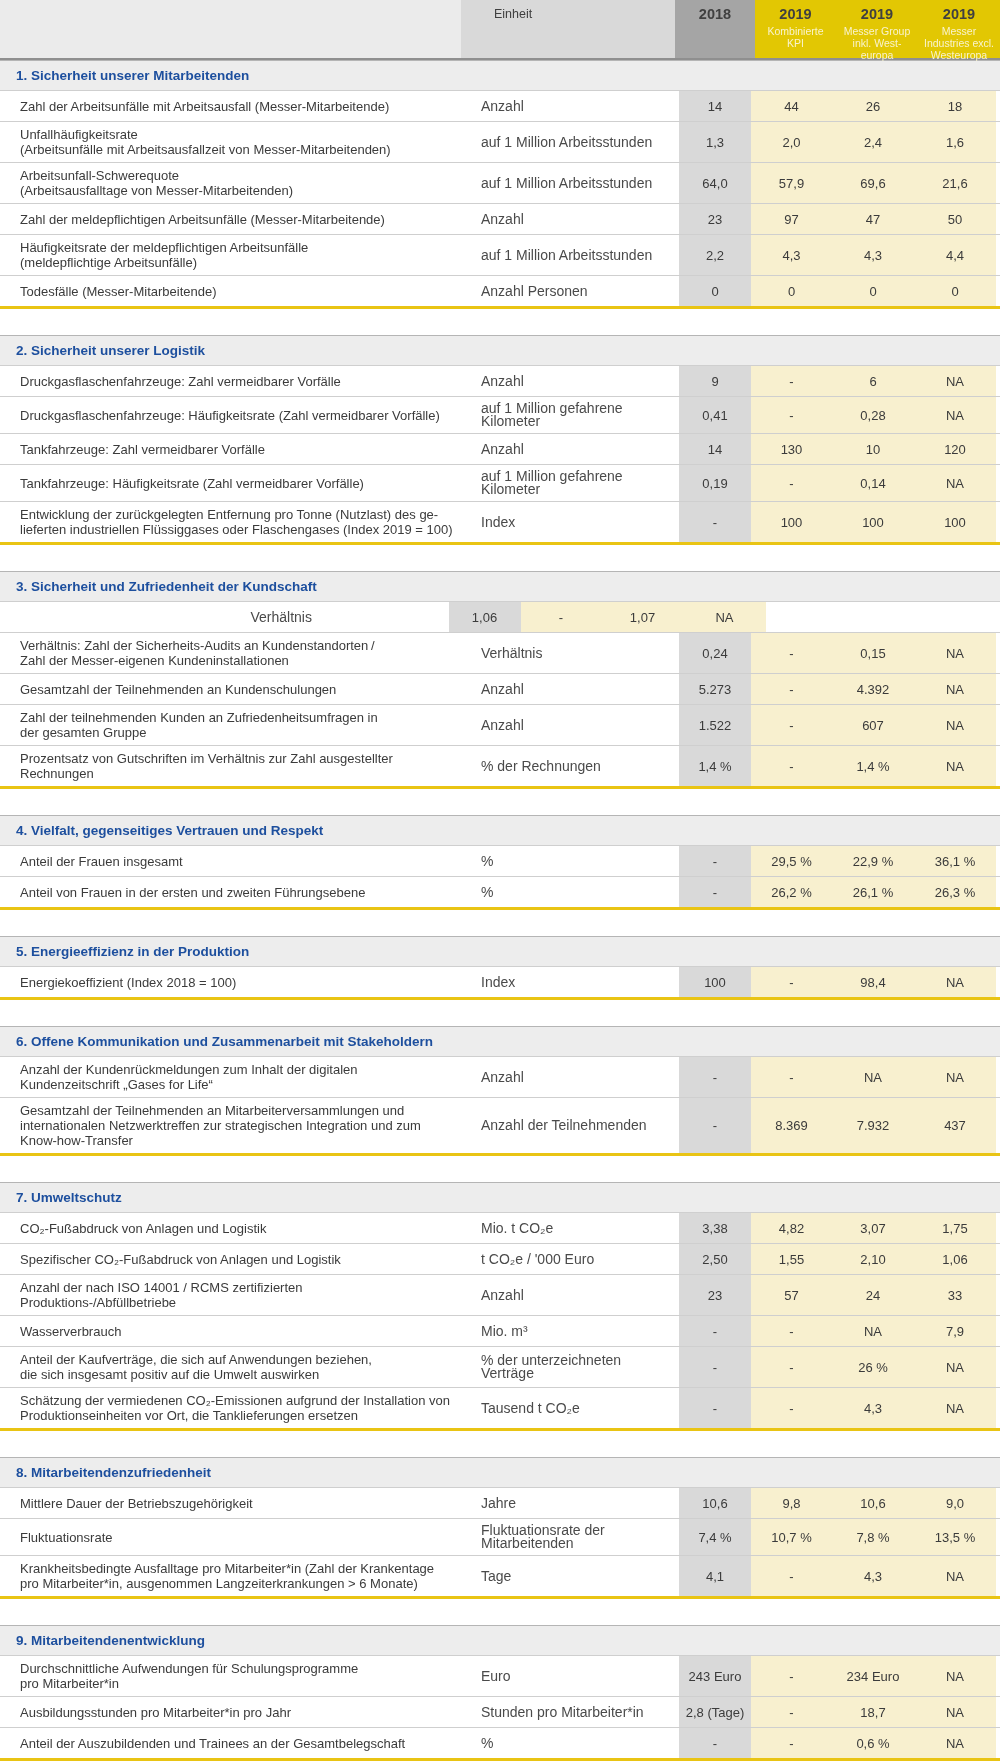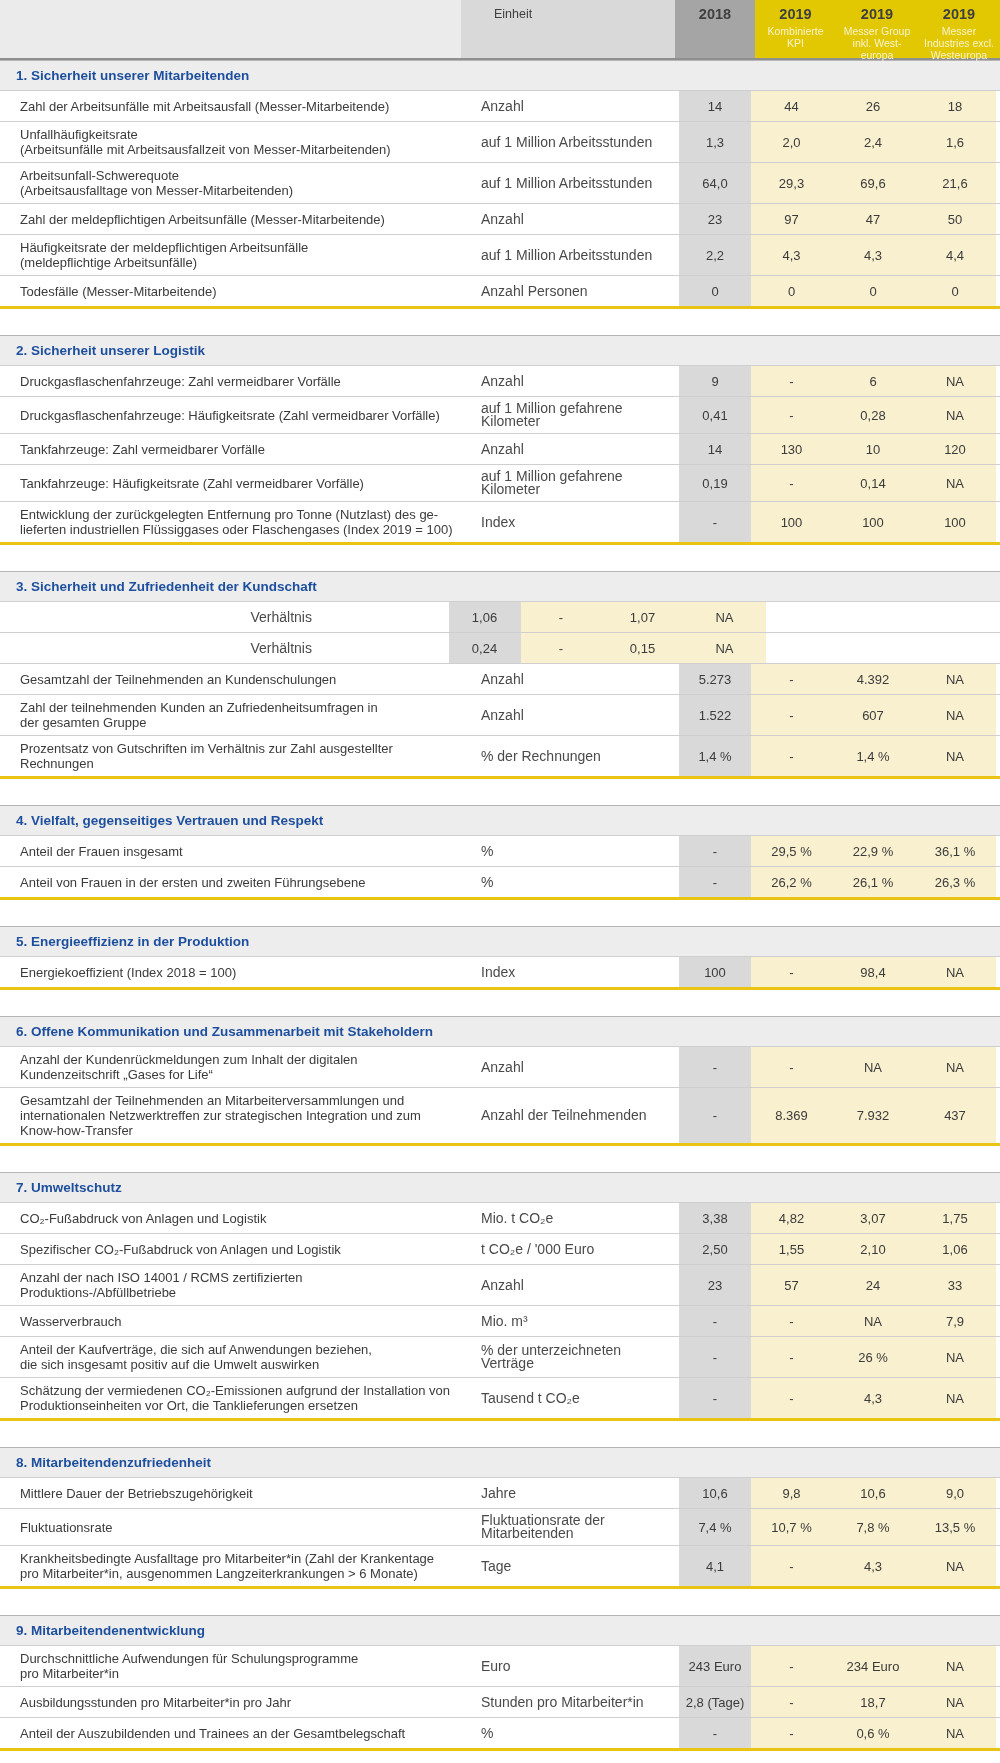"29,3" div.cell { text: 29,3 -> 57,9 }
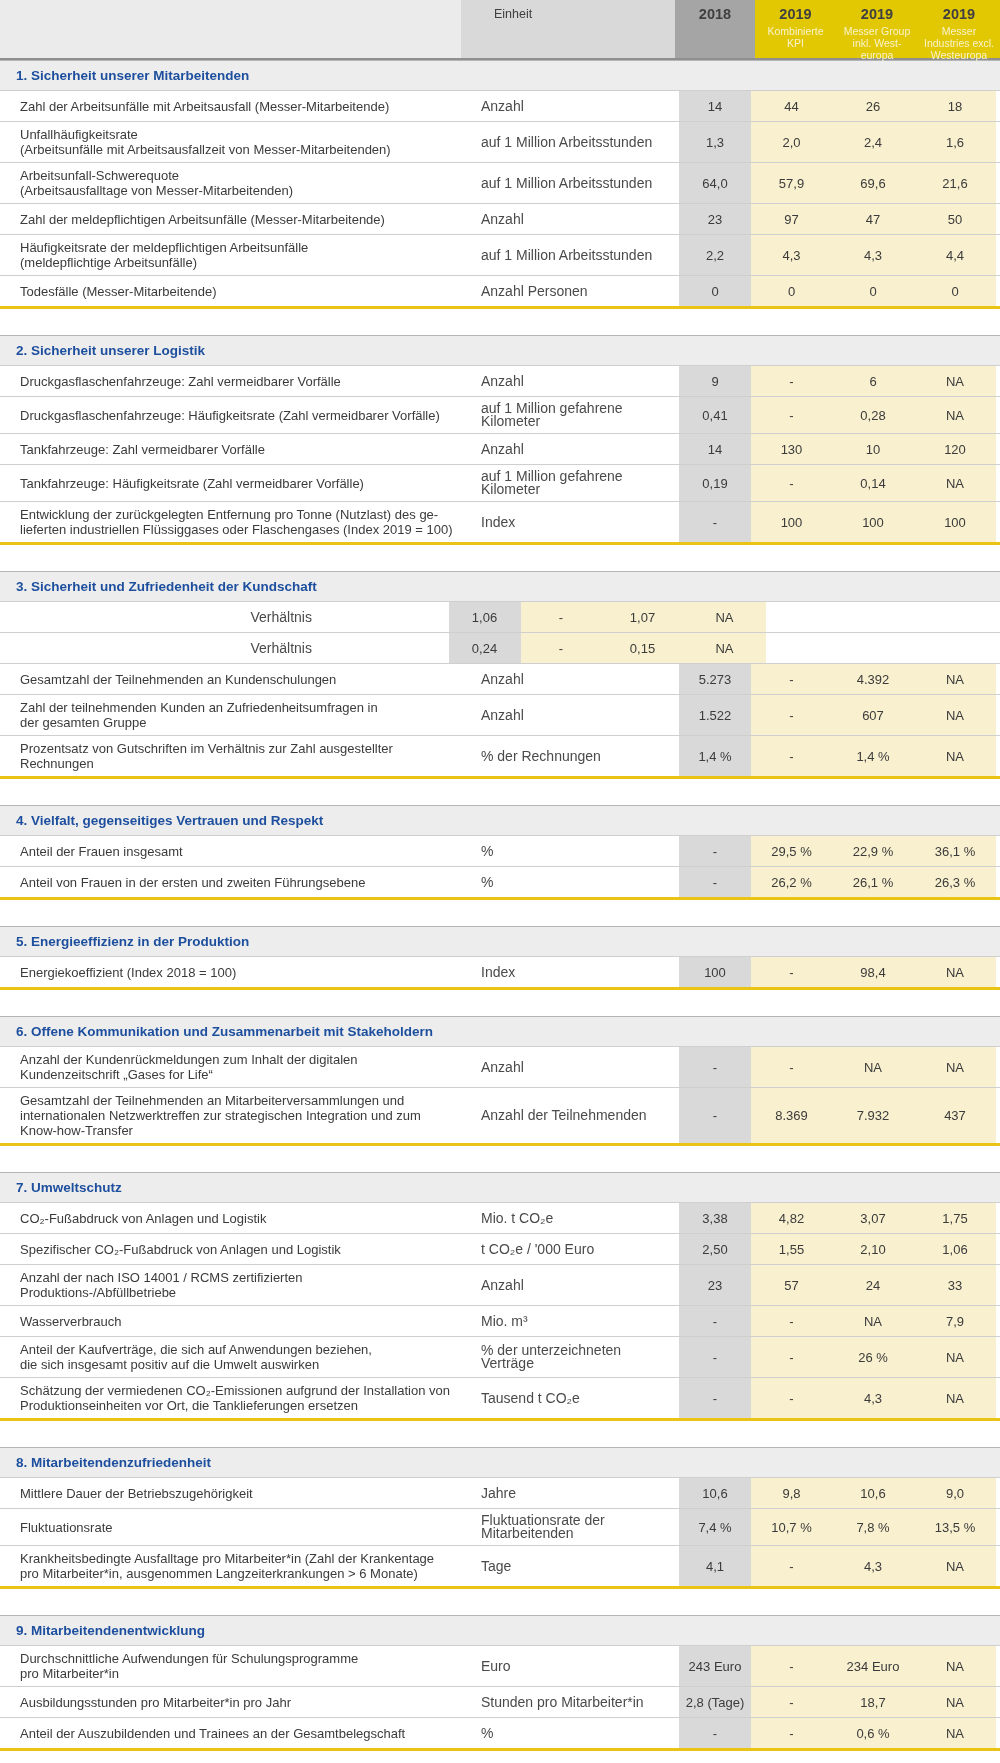"Verhältnis: Zahl der Sicherheits-Audits" div.cell { html: none -> <div>Verhältnis: Zahl der Sicherheits-Audits an Kundenstandorten / Zahl der Messer-eigenen Kundeninstallationen</div> }
